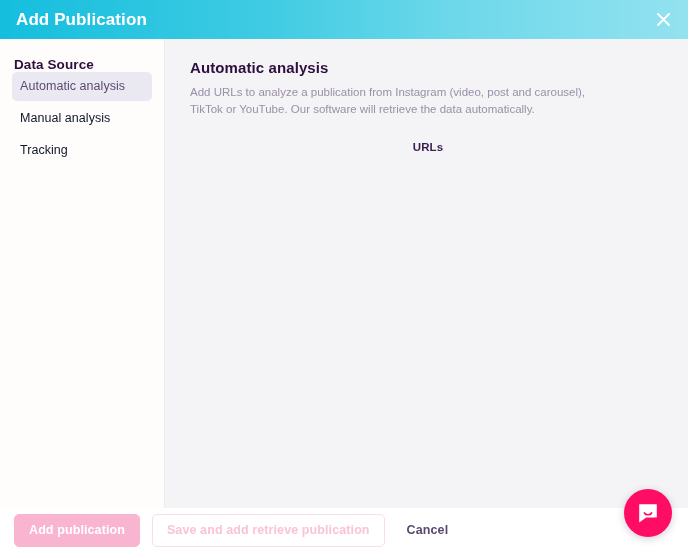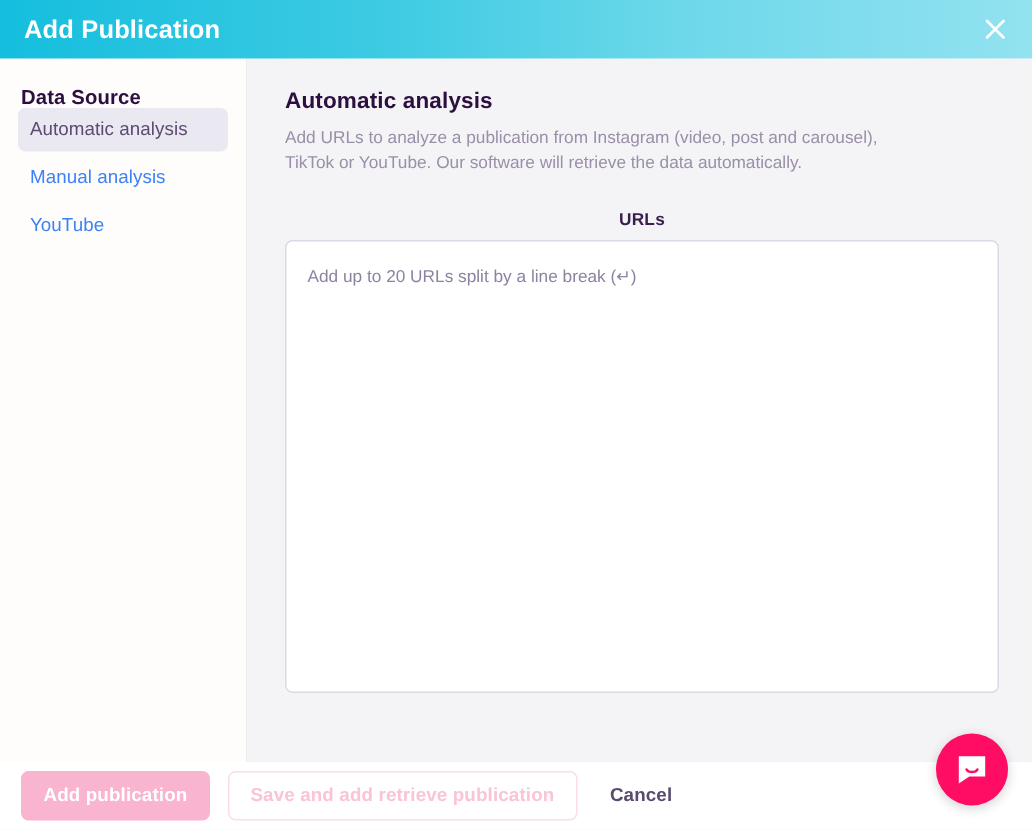"Manual analysis" .sidebar-item { color: #3b82f6 -> #0f172a }
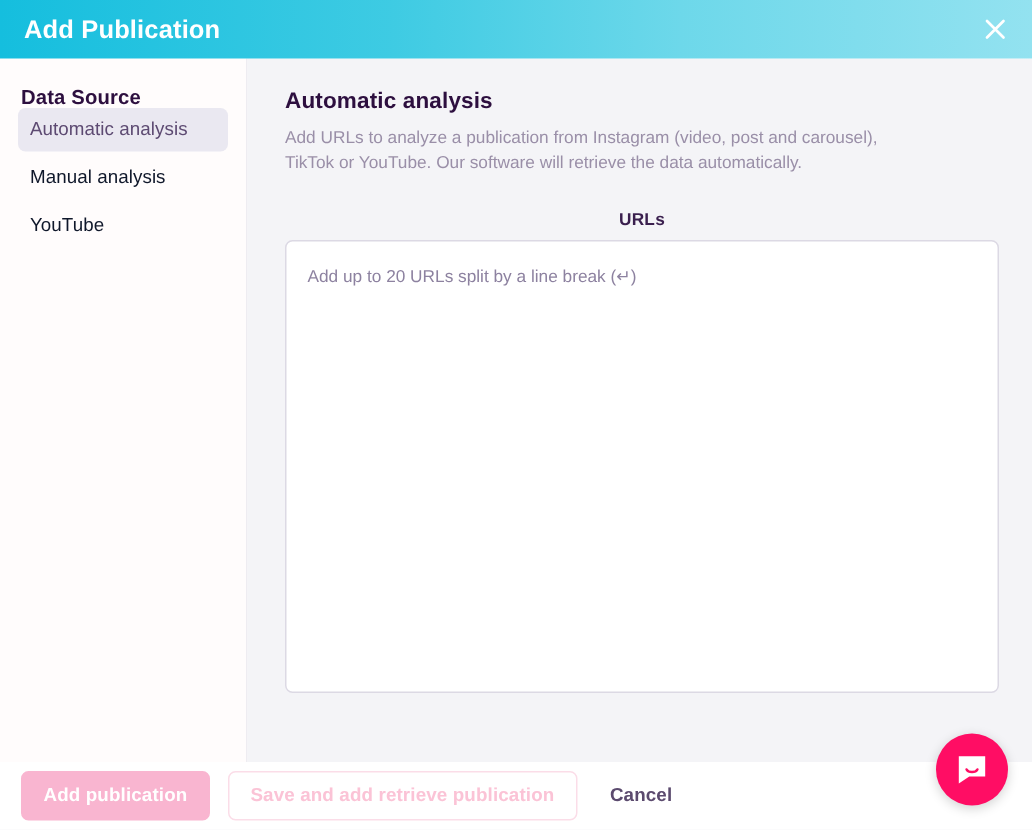"YouTube" div.sidebar-item { text: YouTube -> Tracking }
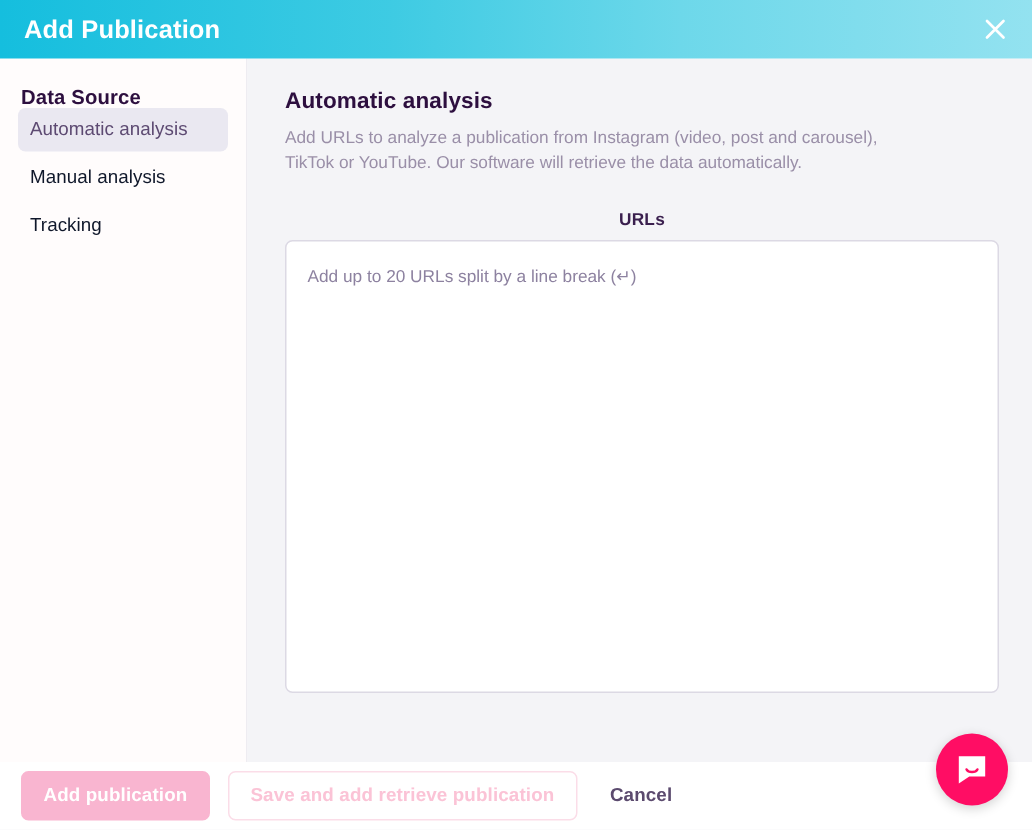"Add up to 20 URLs" textarea.url-textarea { html: <textarea></textarea> -> none }
